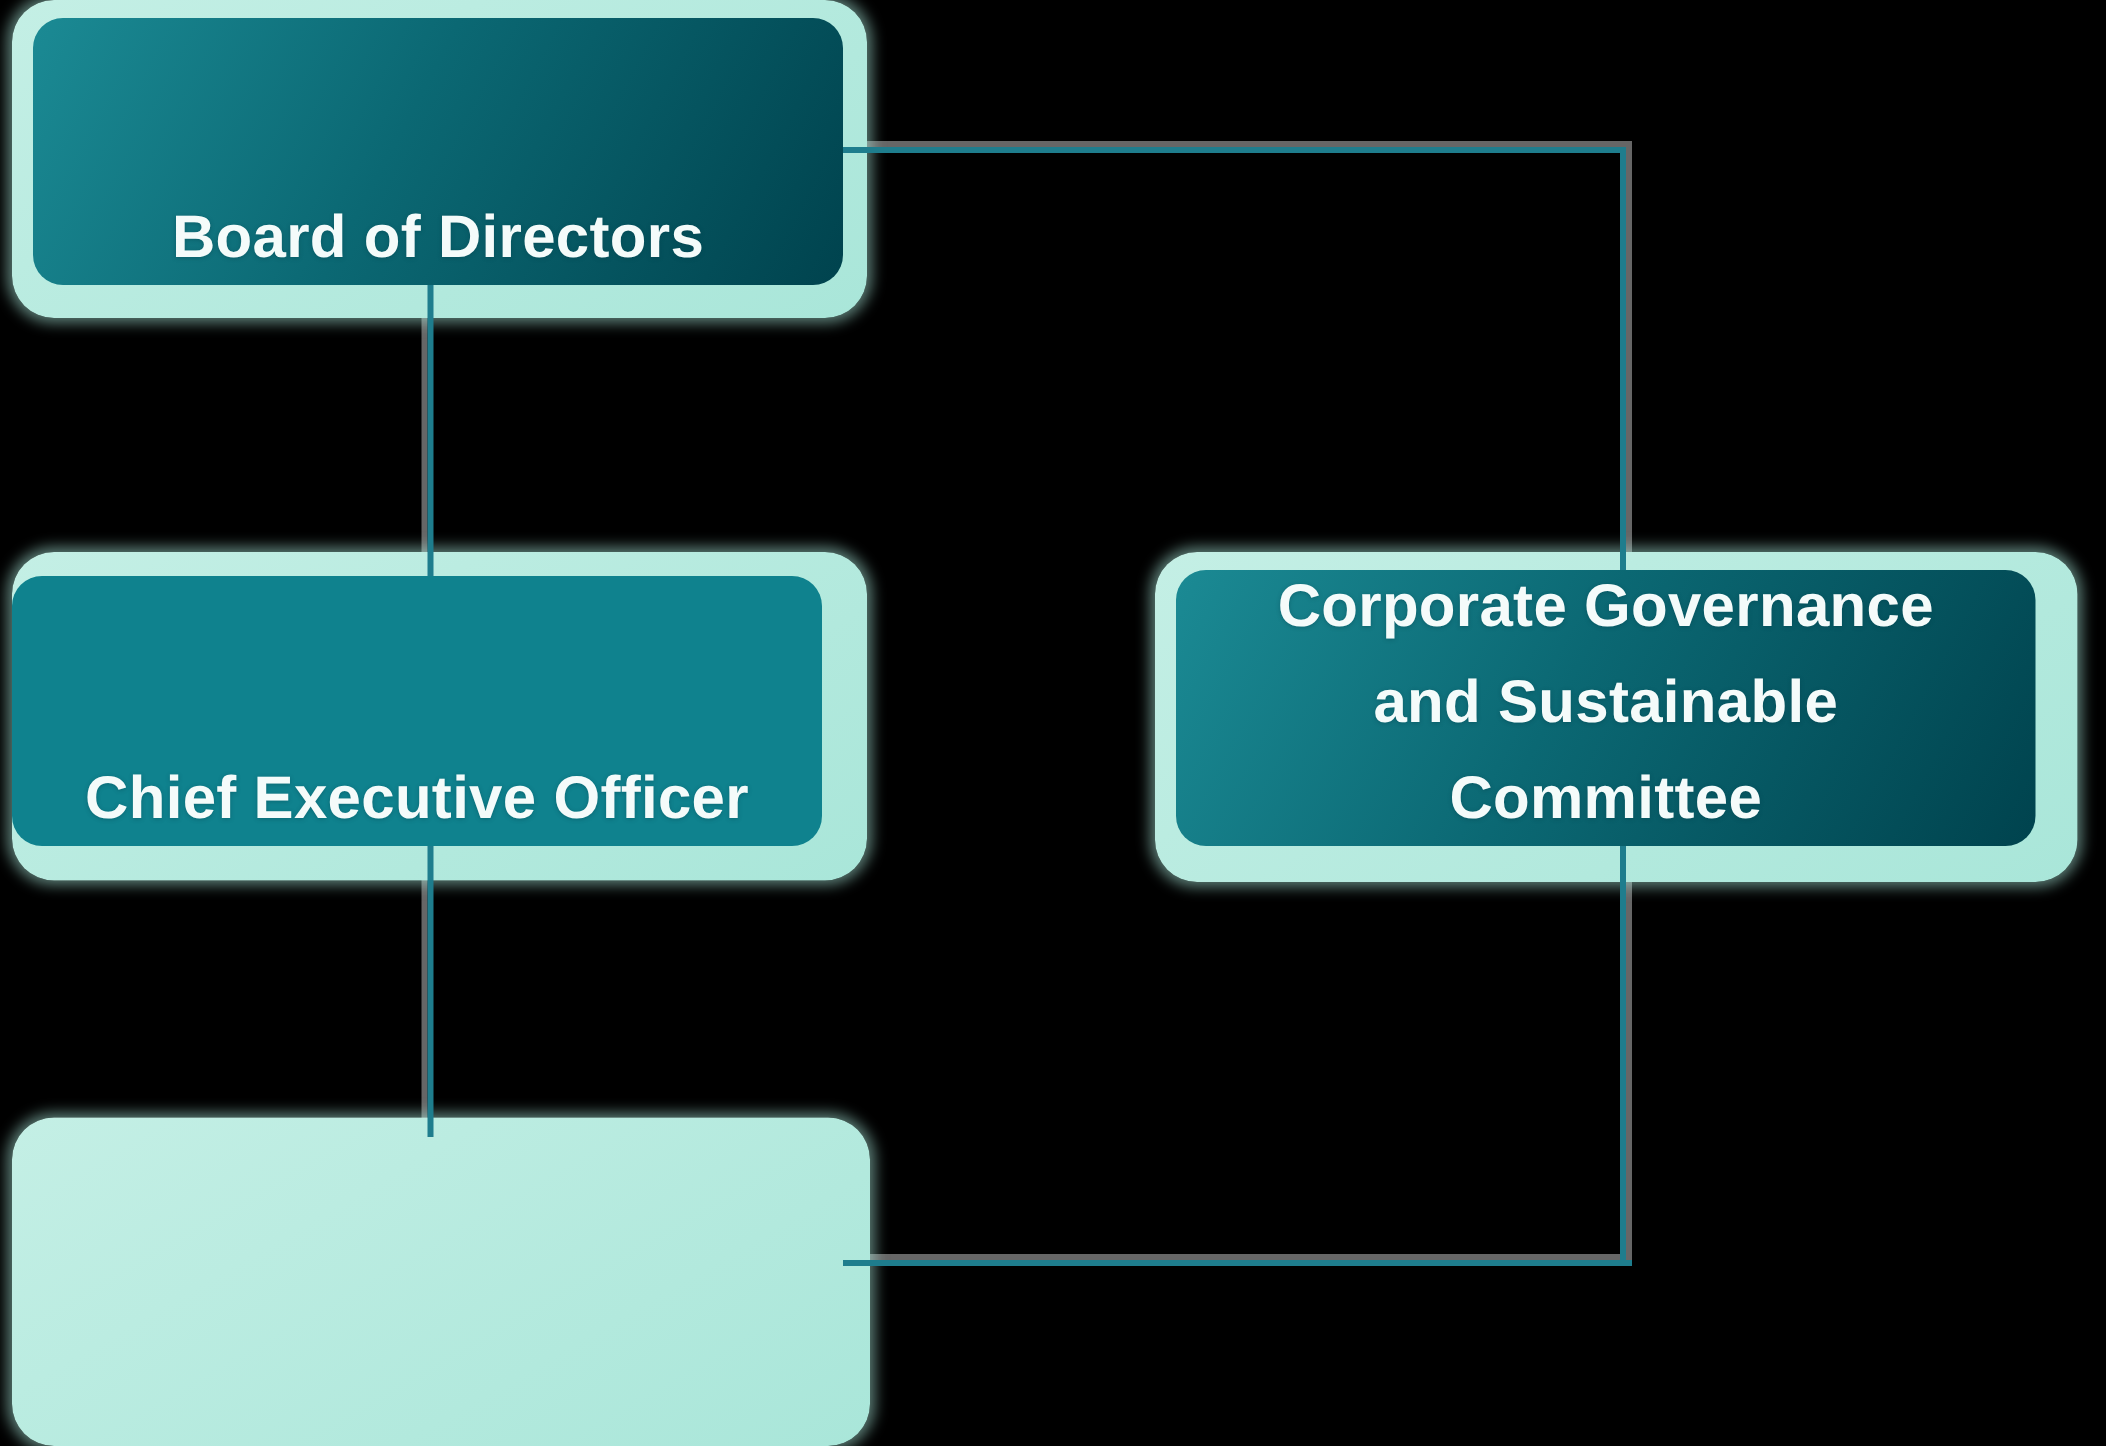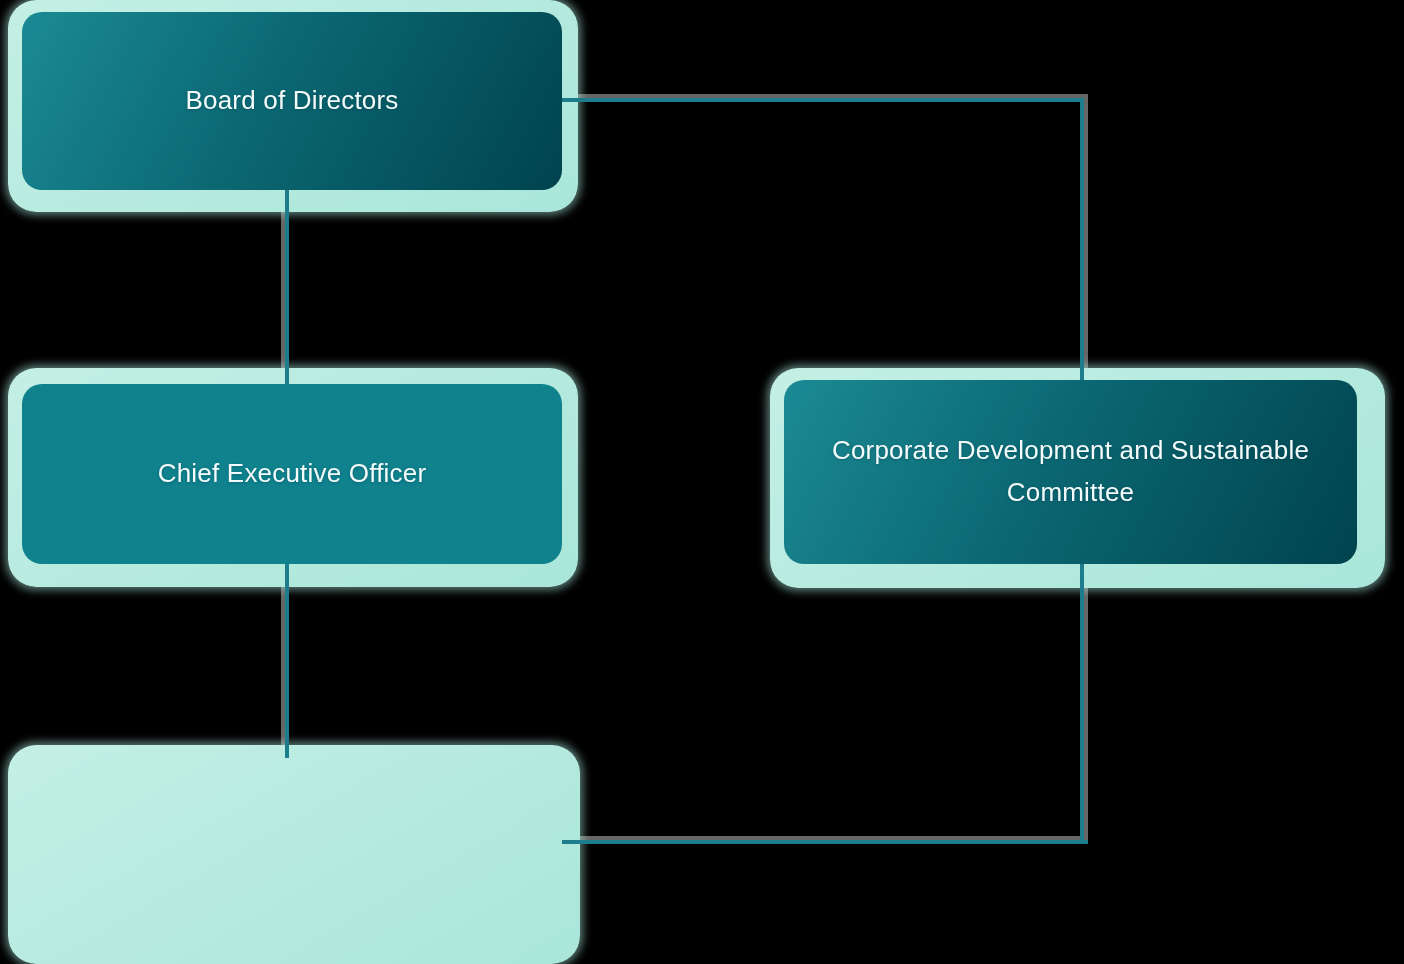"Board of Directors" .node { align-items: center -> flex-end; font-size: 26px -> 40px; font-weight: 400 -> 700 }
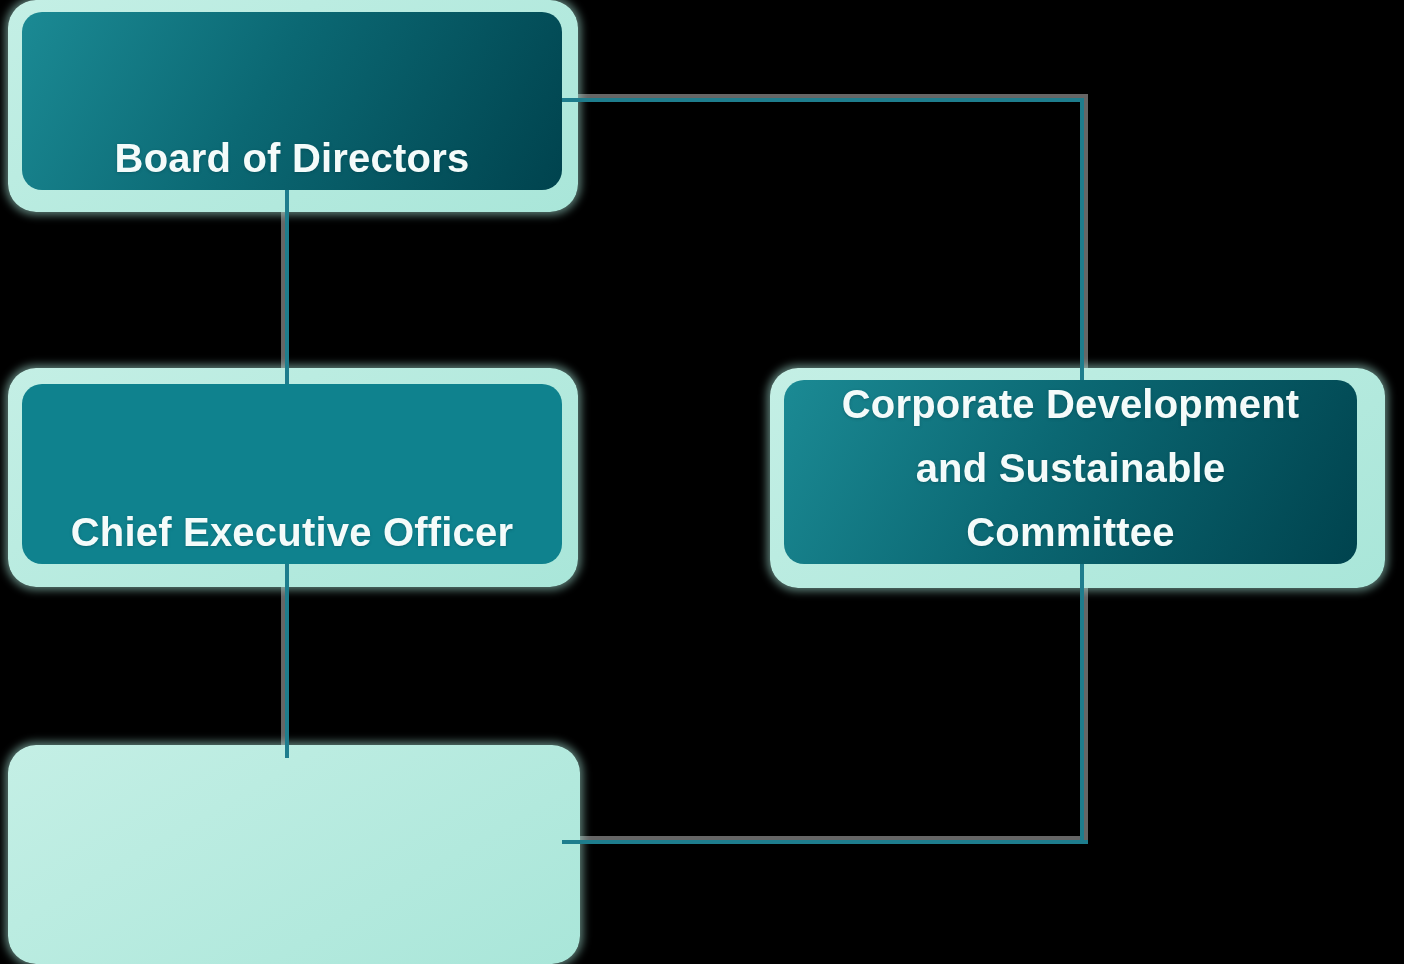"Corporate Development and Sustainable" span { text: Development -> Governance }
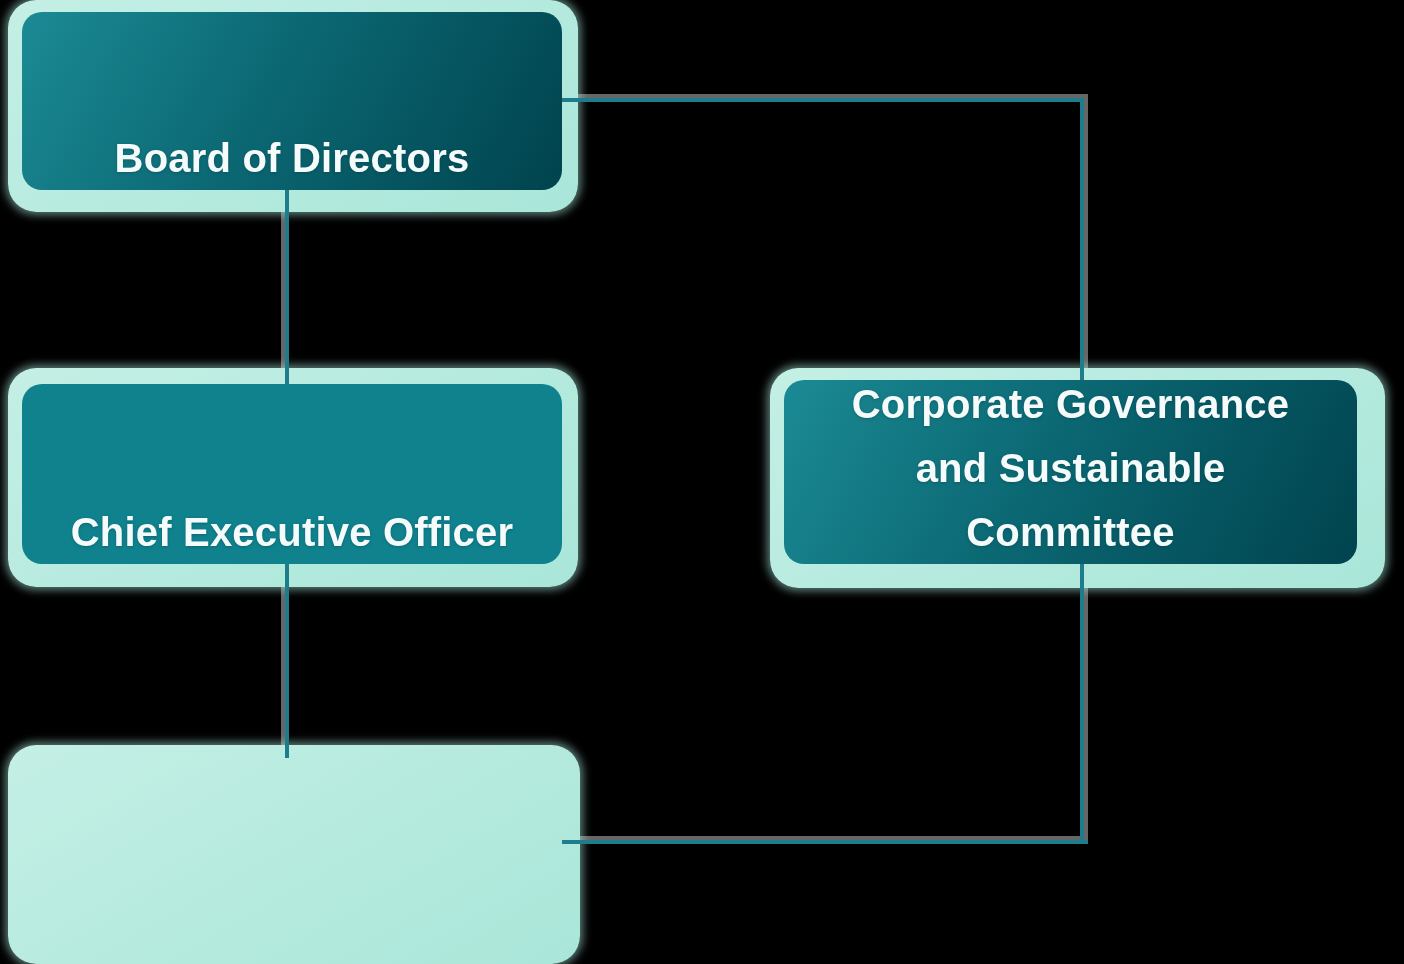"Chief Executive Officer" .node-ceo { left: 22px -> 8px }
